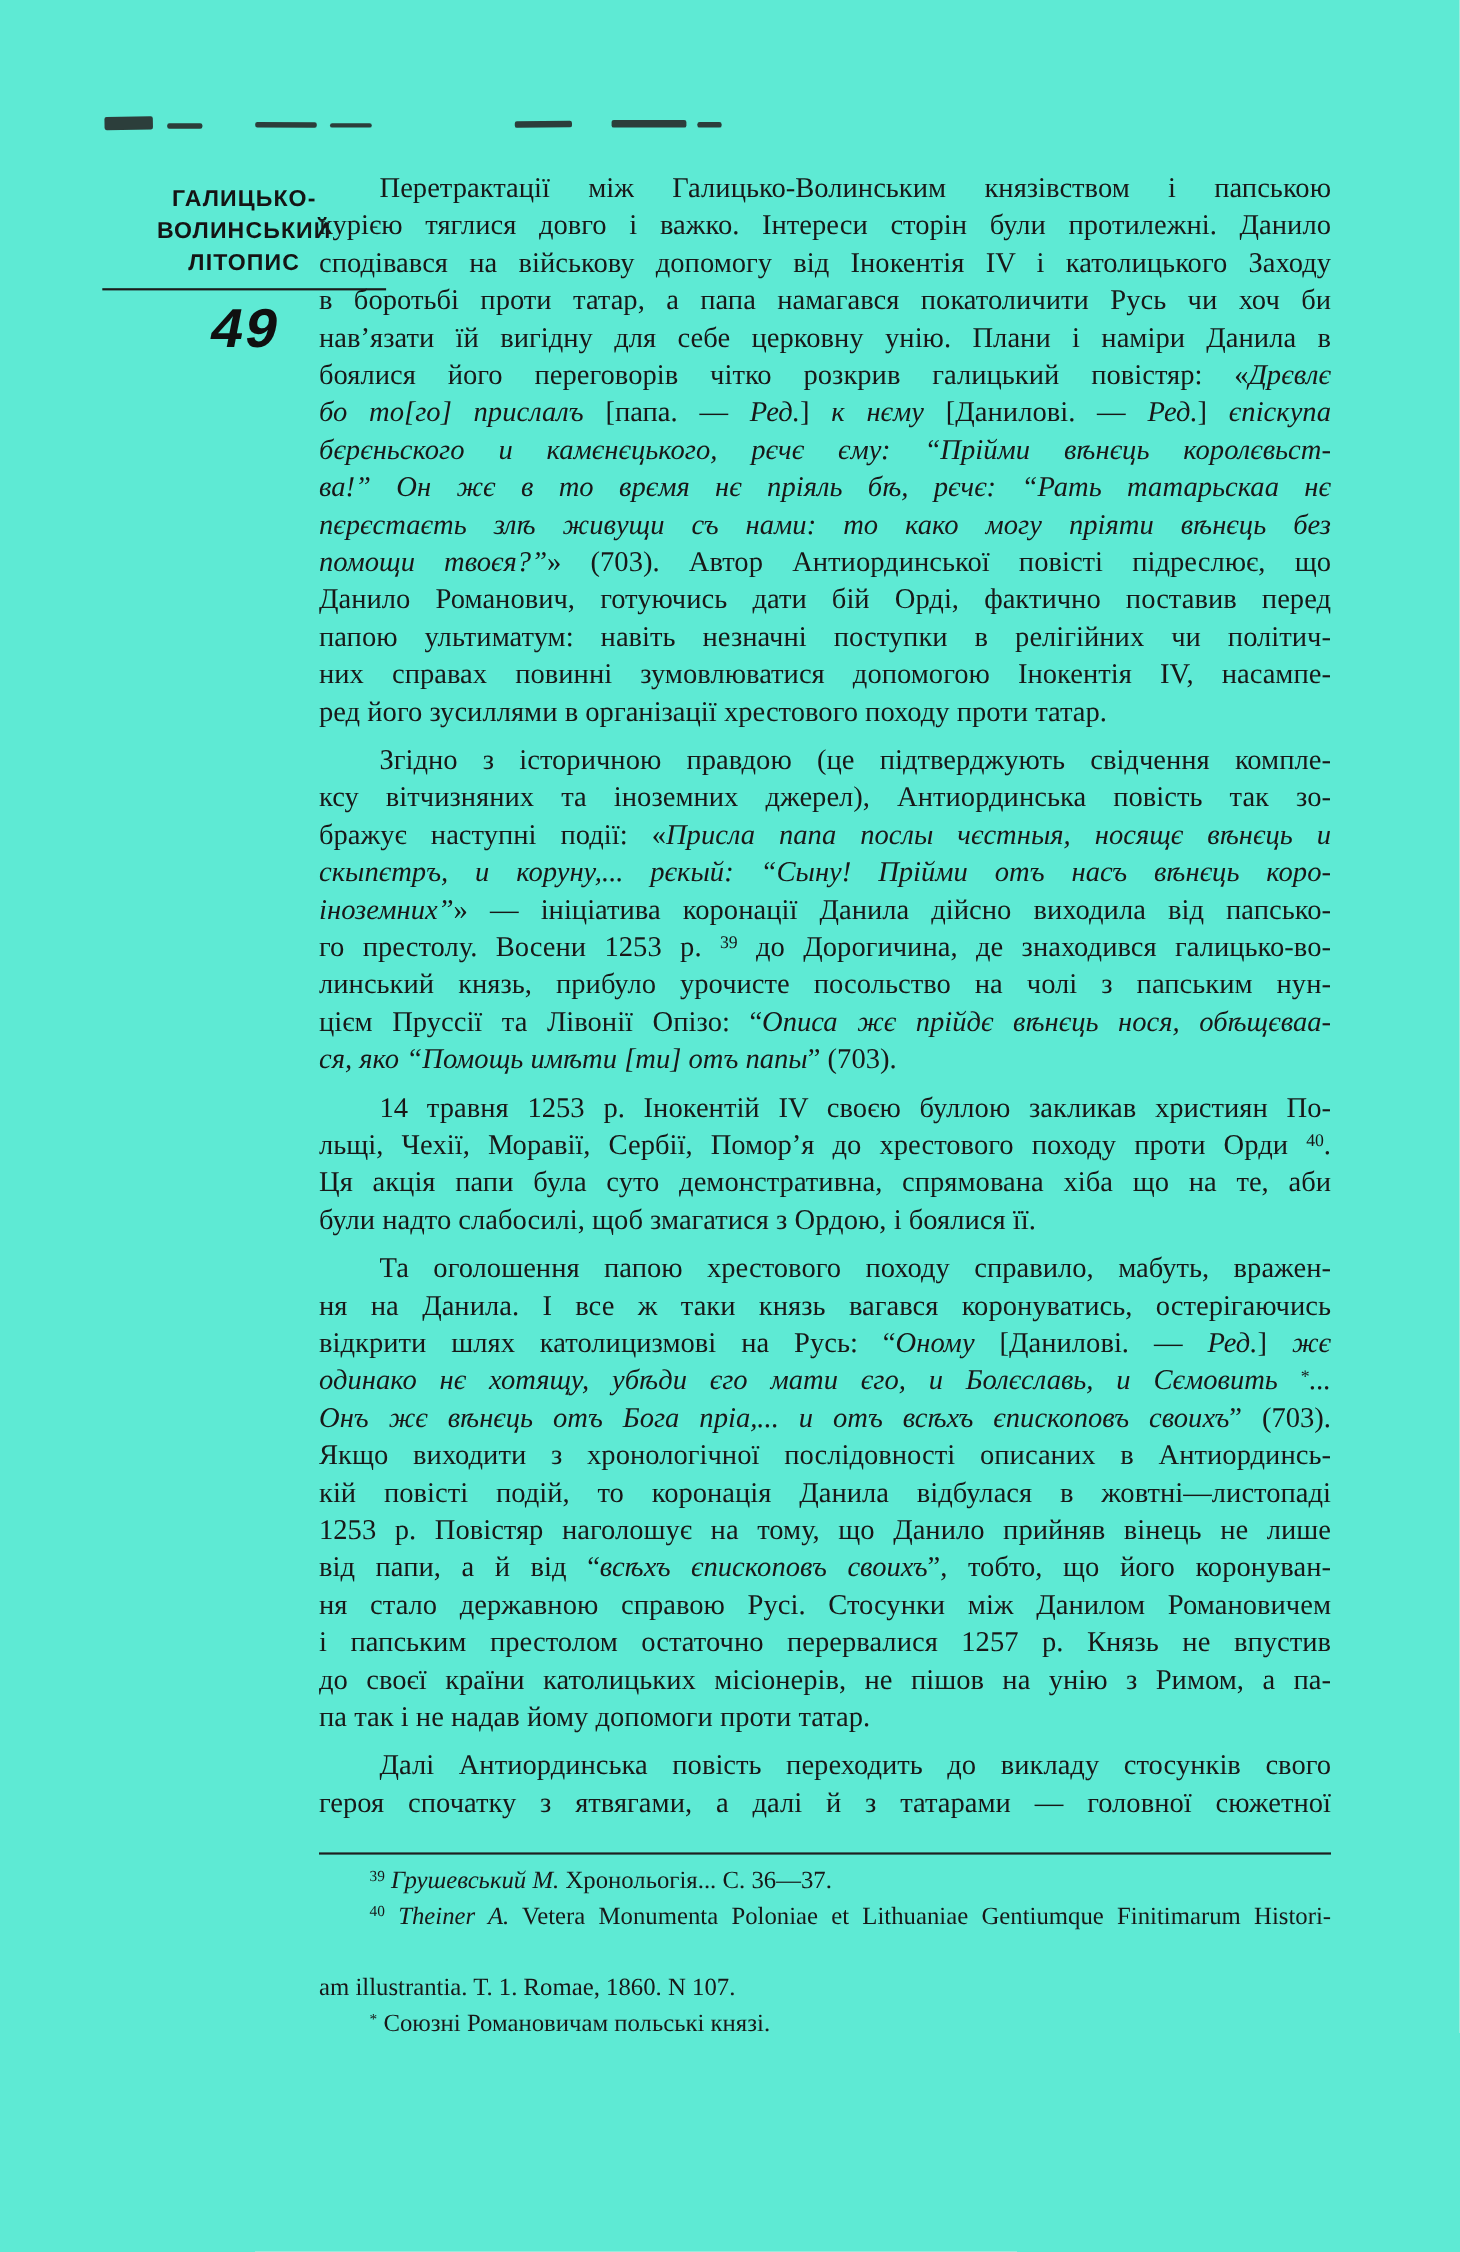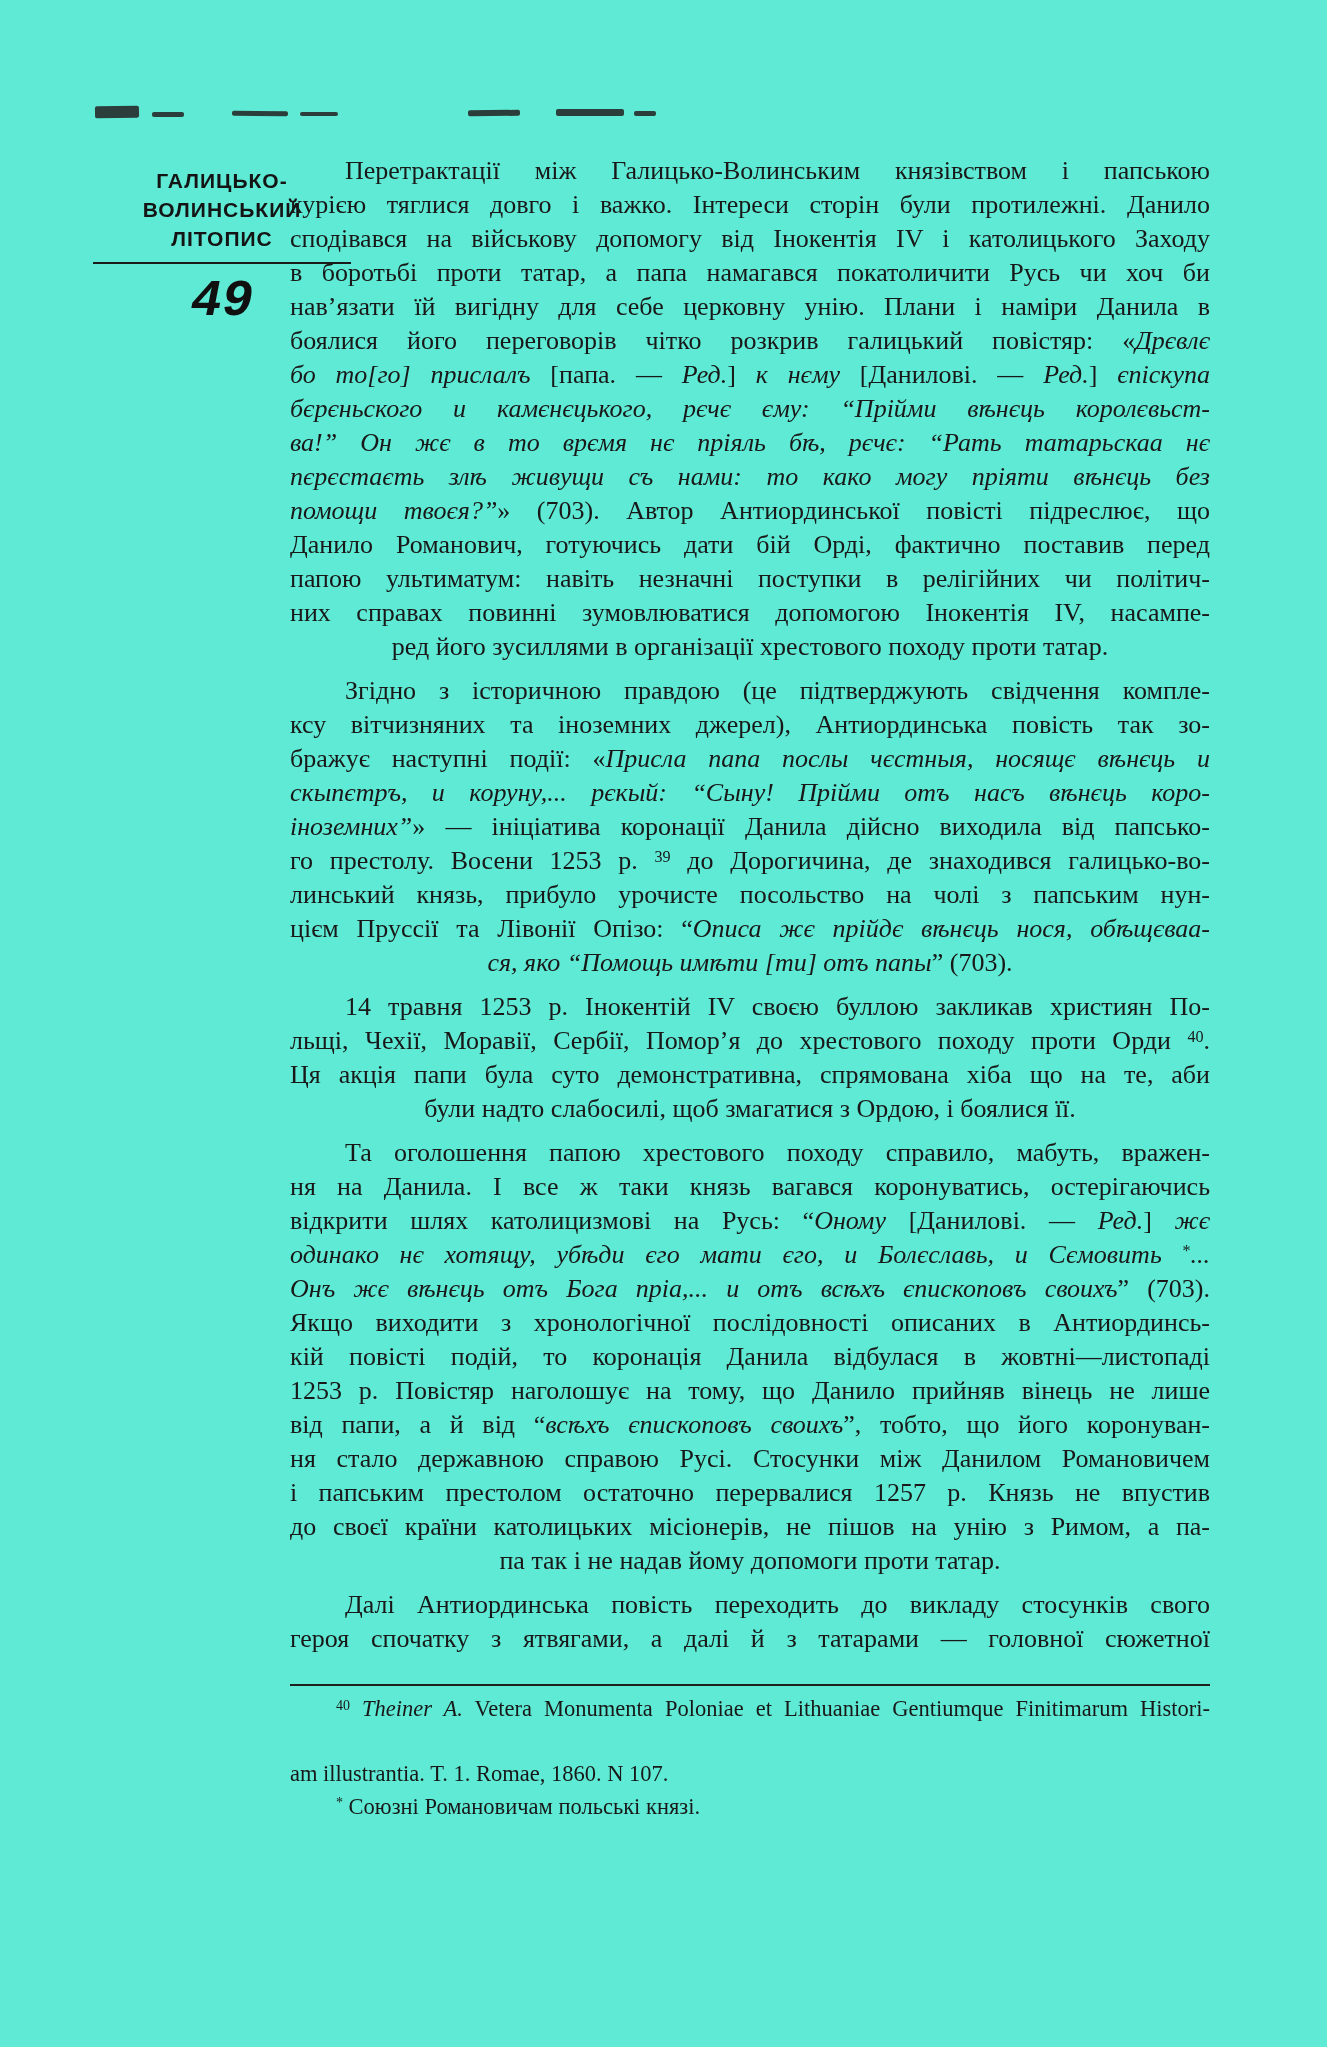"ред його зусиллями в організації" .line { text-align: center -> left }
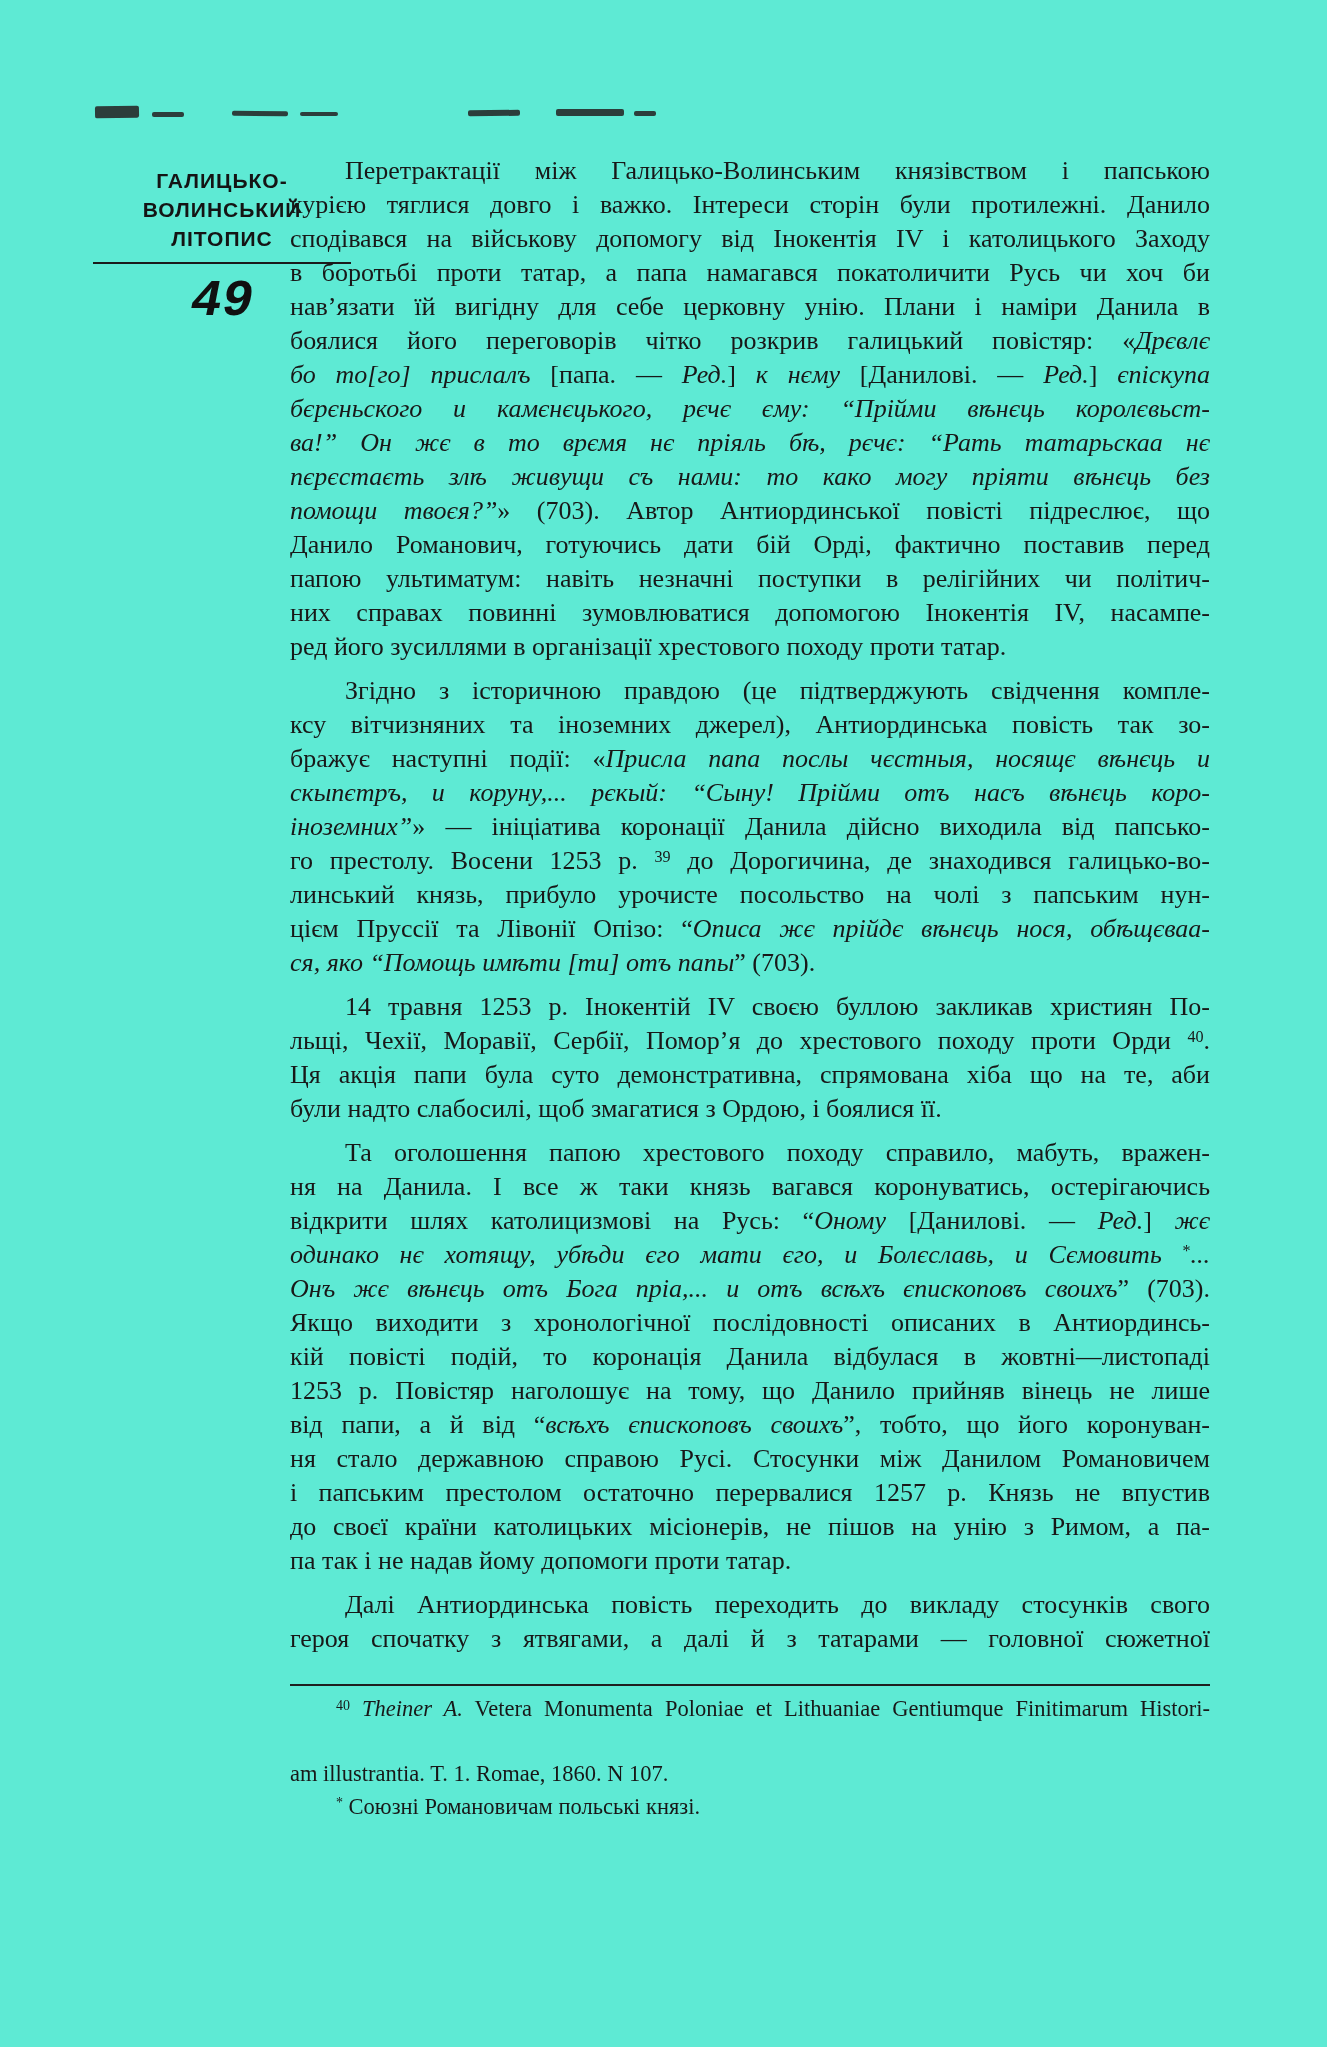"39 Грушевський М. Хронольогія... С." div.fn { html: none -> <div><span>39</span><span> </span><span>Грушевський М.</span><span> Хронольогія... С. 36—37.</span></div> }
